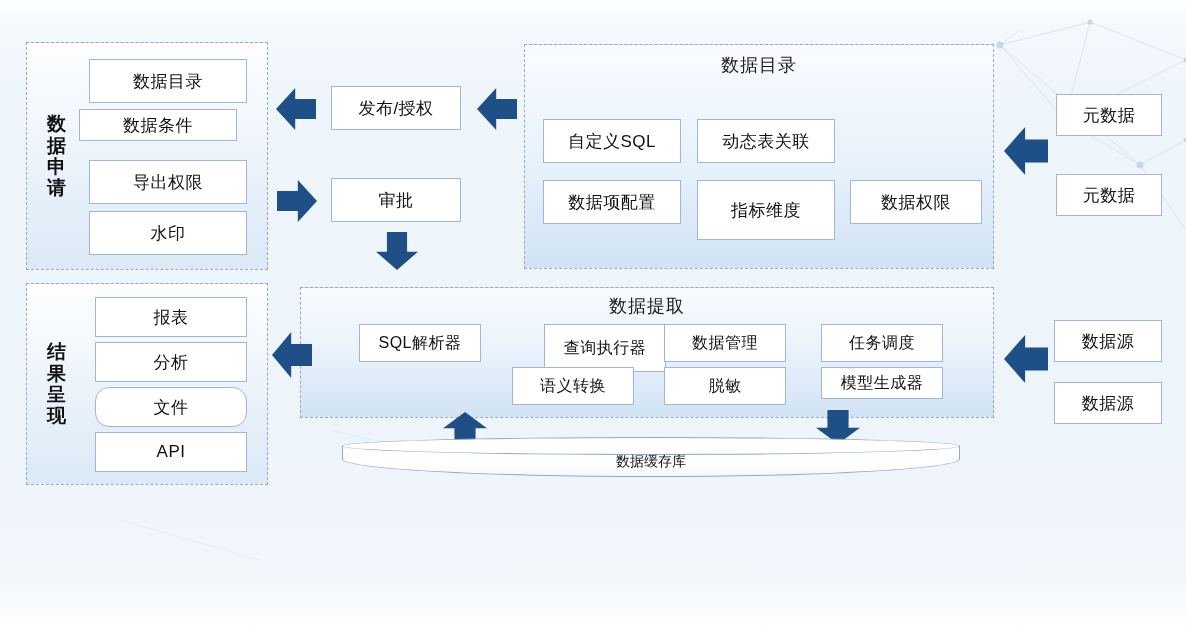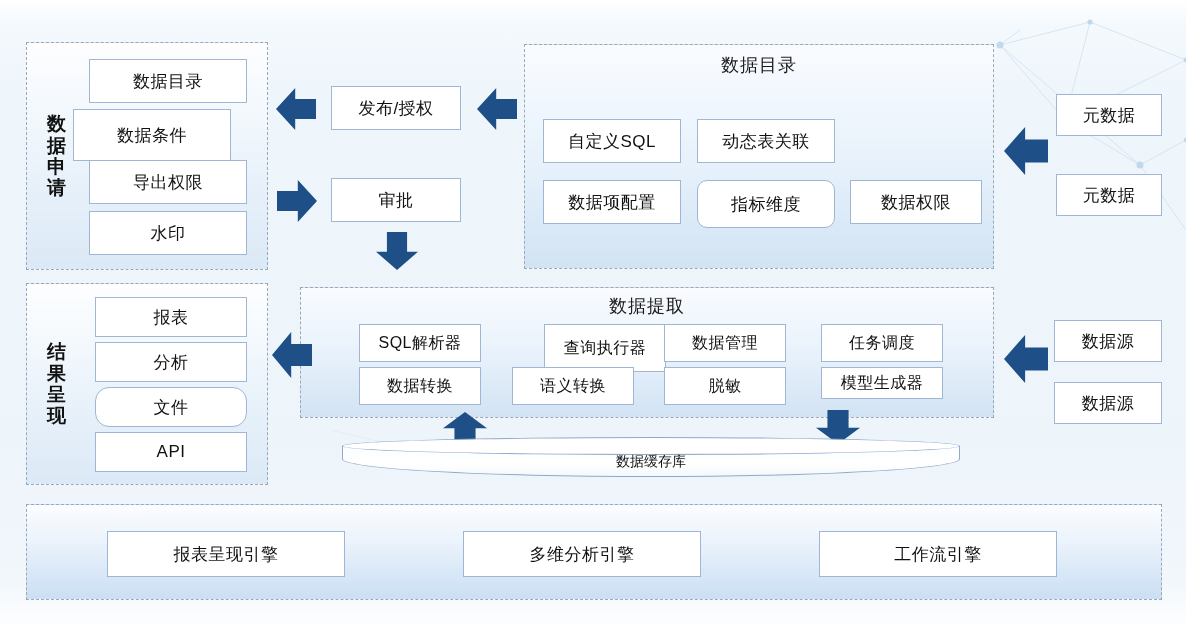"数据条件" div.box { height: 52px -> 32px; left: 46px -> 52px }
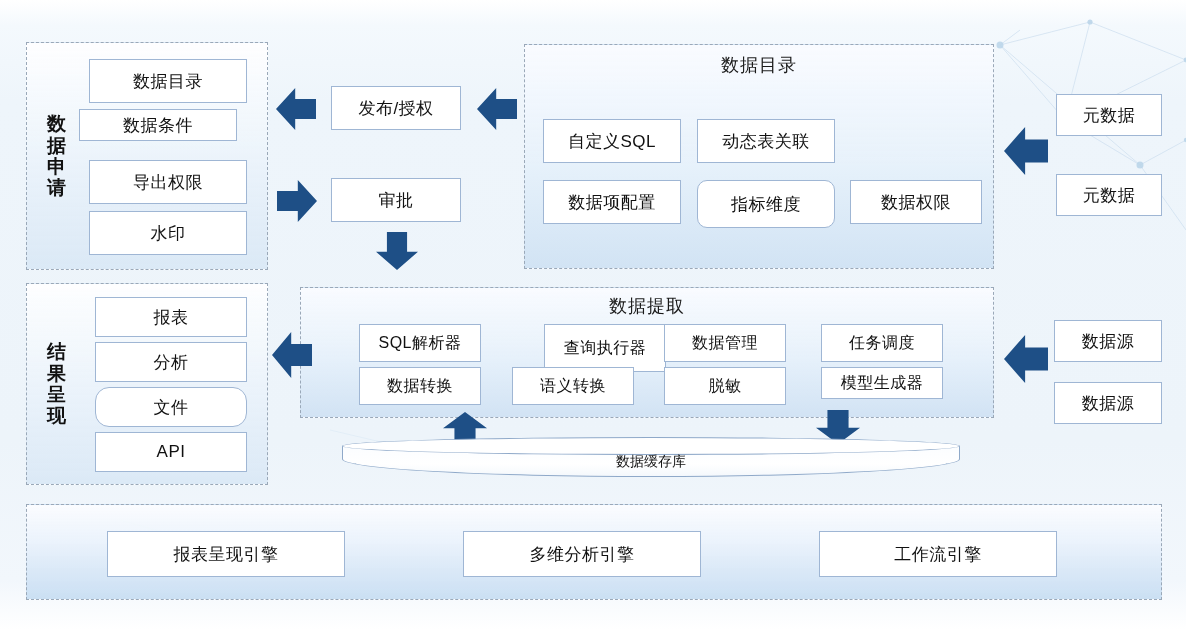"指标维度" div.box { border-radius: 10px -> none; height: 48px -> 60px }
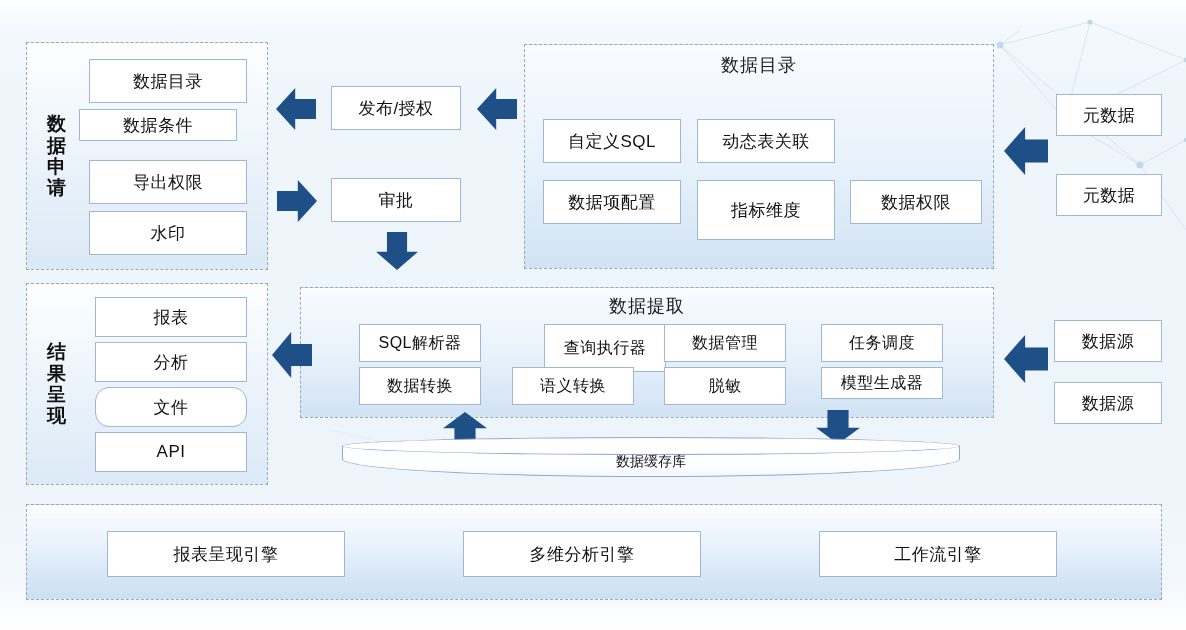"数据转换" div.box { html: <div>数据转换</div> -> none }
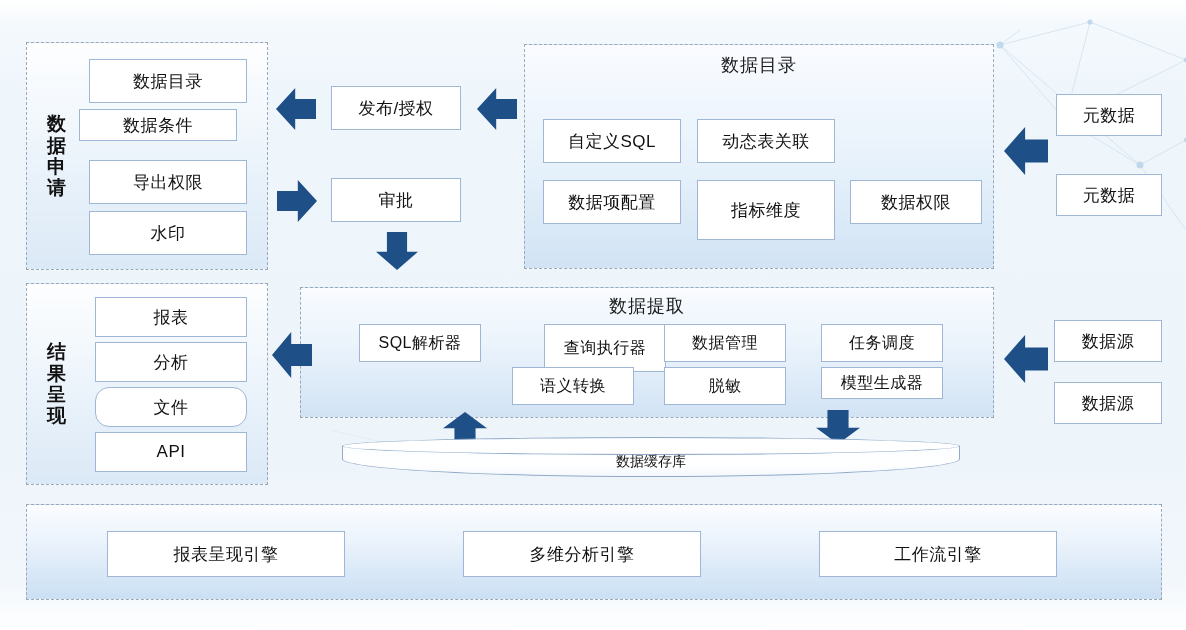"报表呈现引擎" div.panel { html: <div> <div>报表呈现引擎</div> <div>多维分析引擎</div> <div>工作流引擎</div> </div> -> none }
